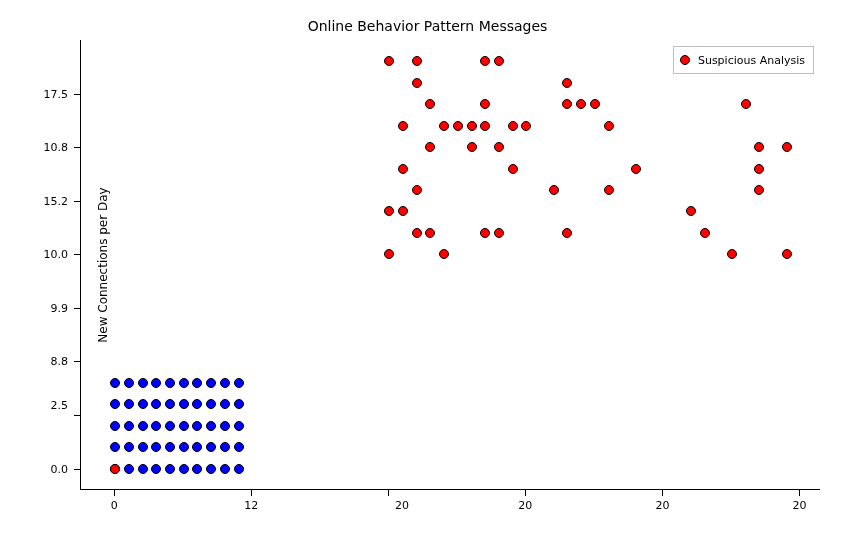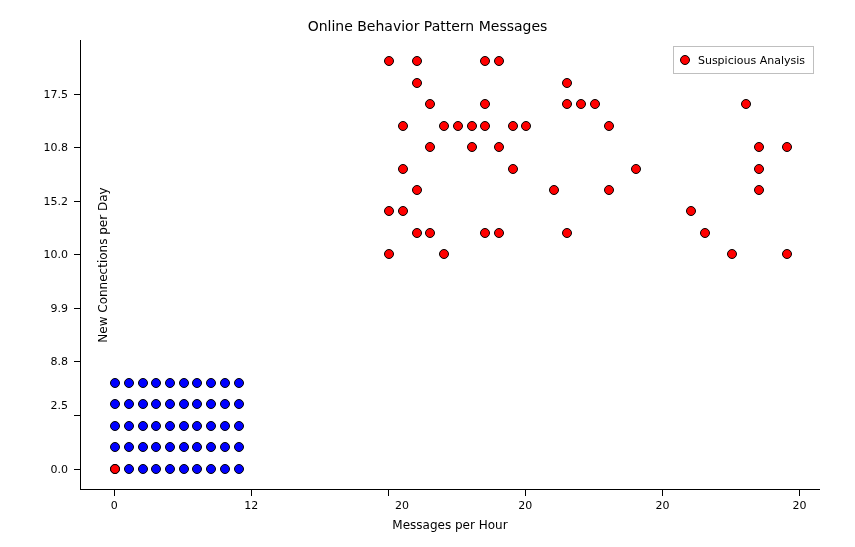"Messages per Hour" div.xlabel { html: <div>Messages per Hour</div> -> none }
